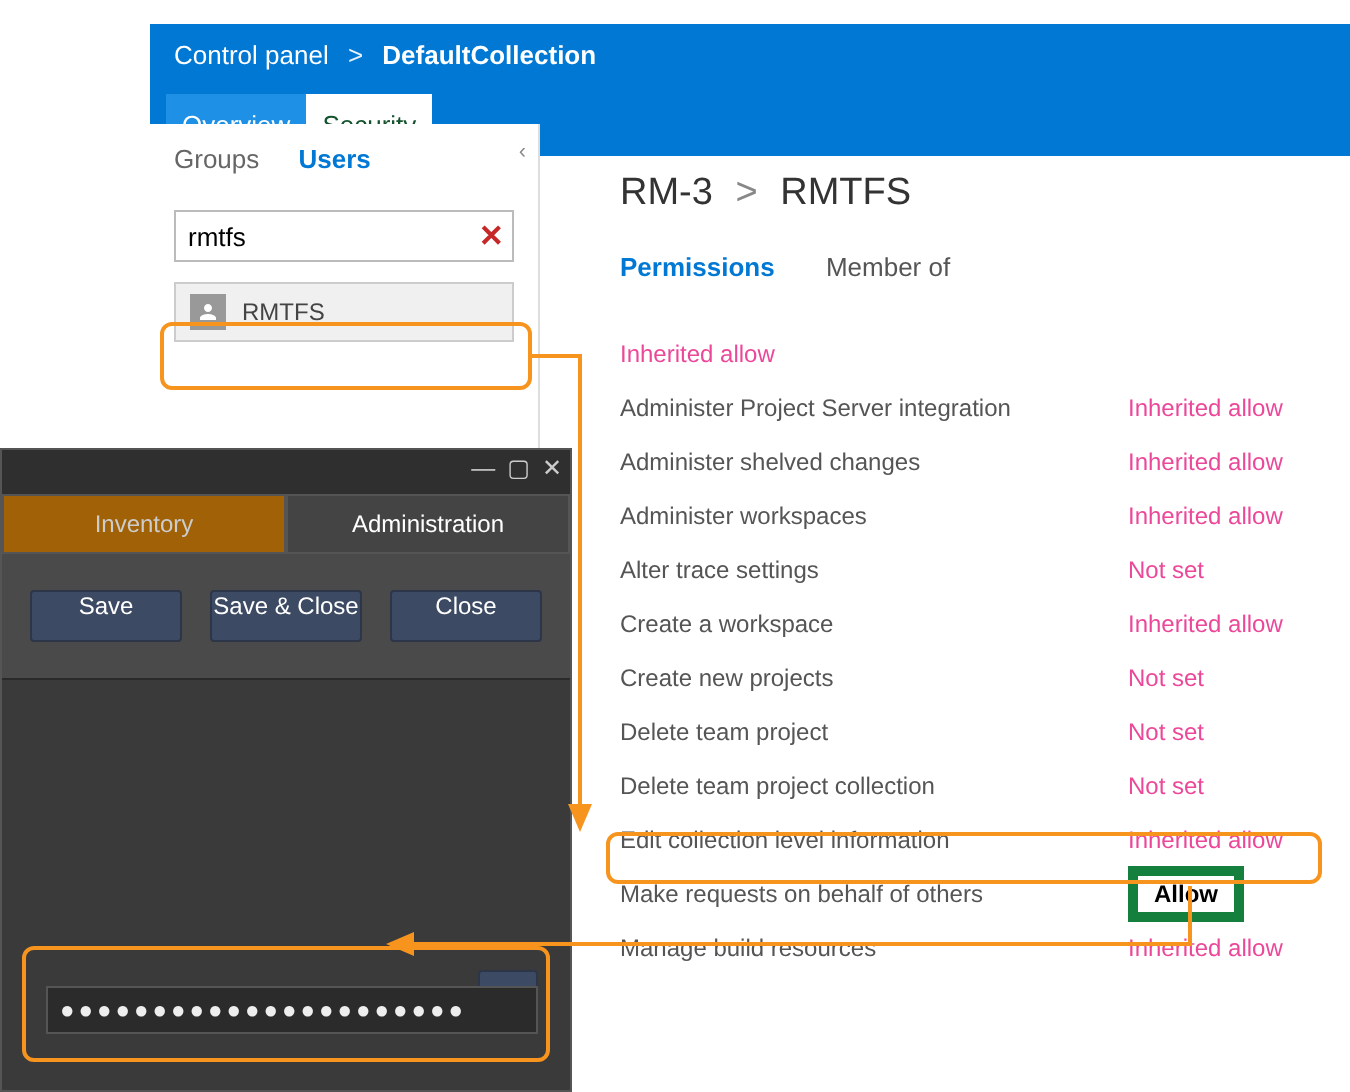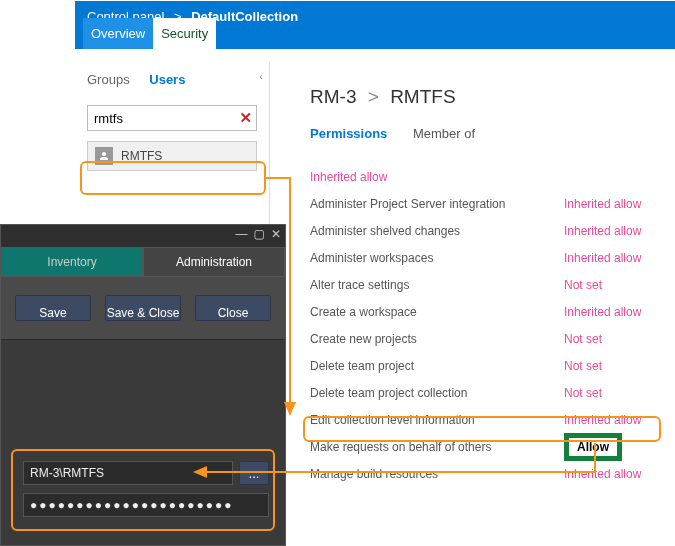"Control panel > DefaultCollection" .blue-header { height: 48px -> 66px; top: 1px -> 12px }
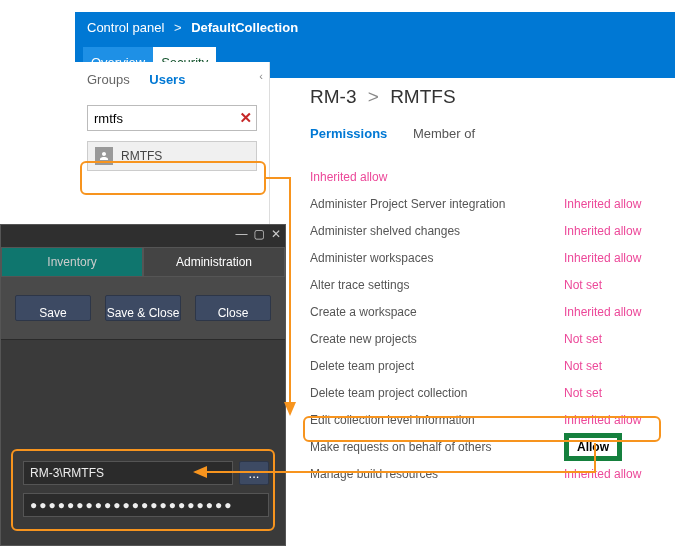"Inventory" .dark-tabs { background: #0f766e -> #a16207 }
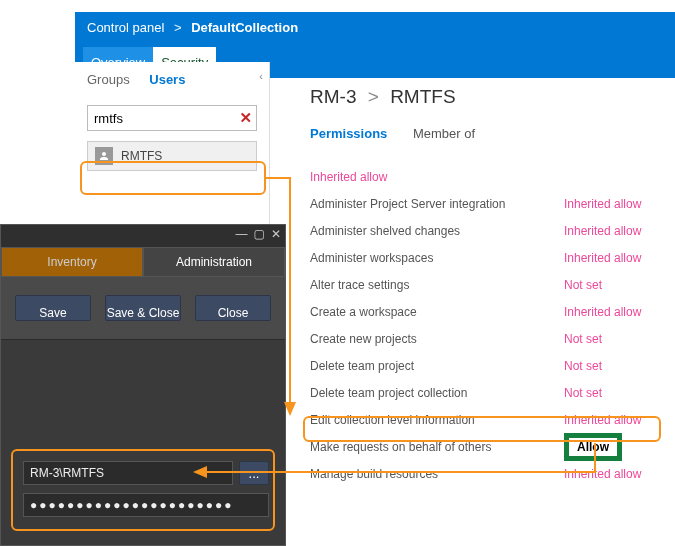"Save" .dark-btn { align-items: flex-end -> flex-start }
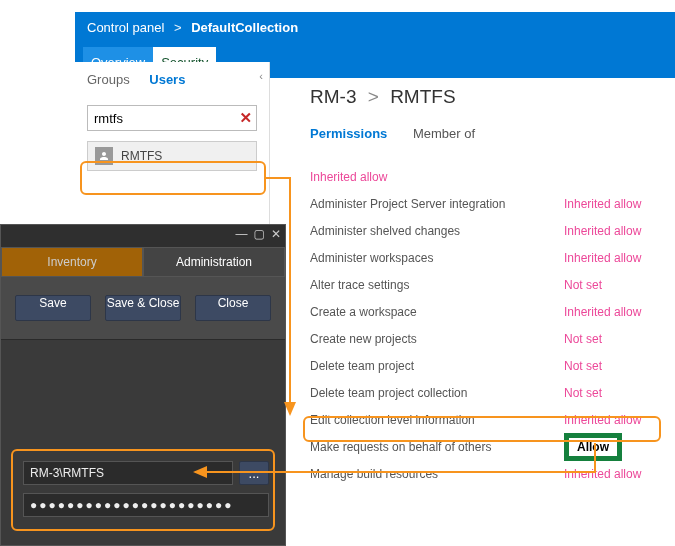"RM-3\RMTFS" input.dark-input { html: <input> -> none }
